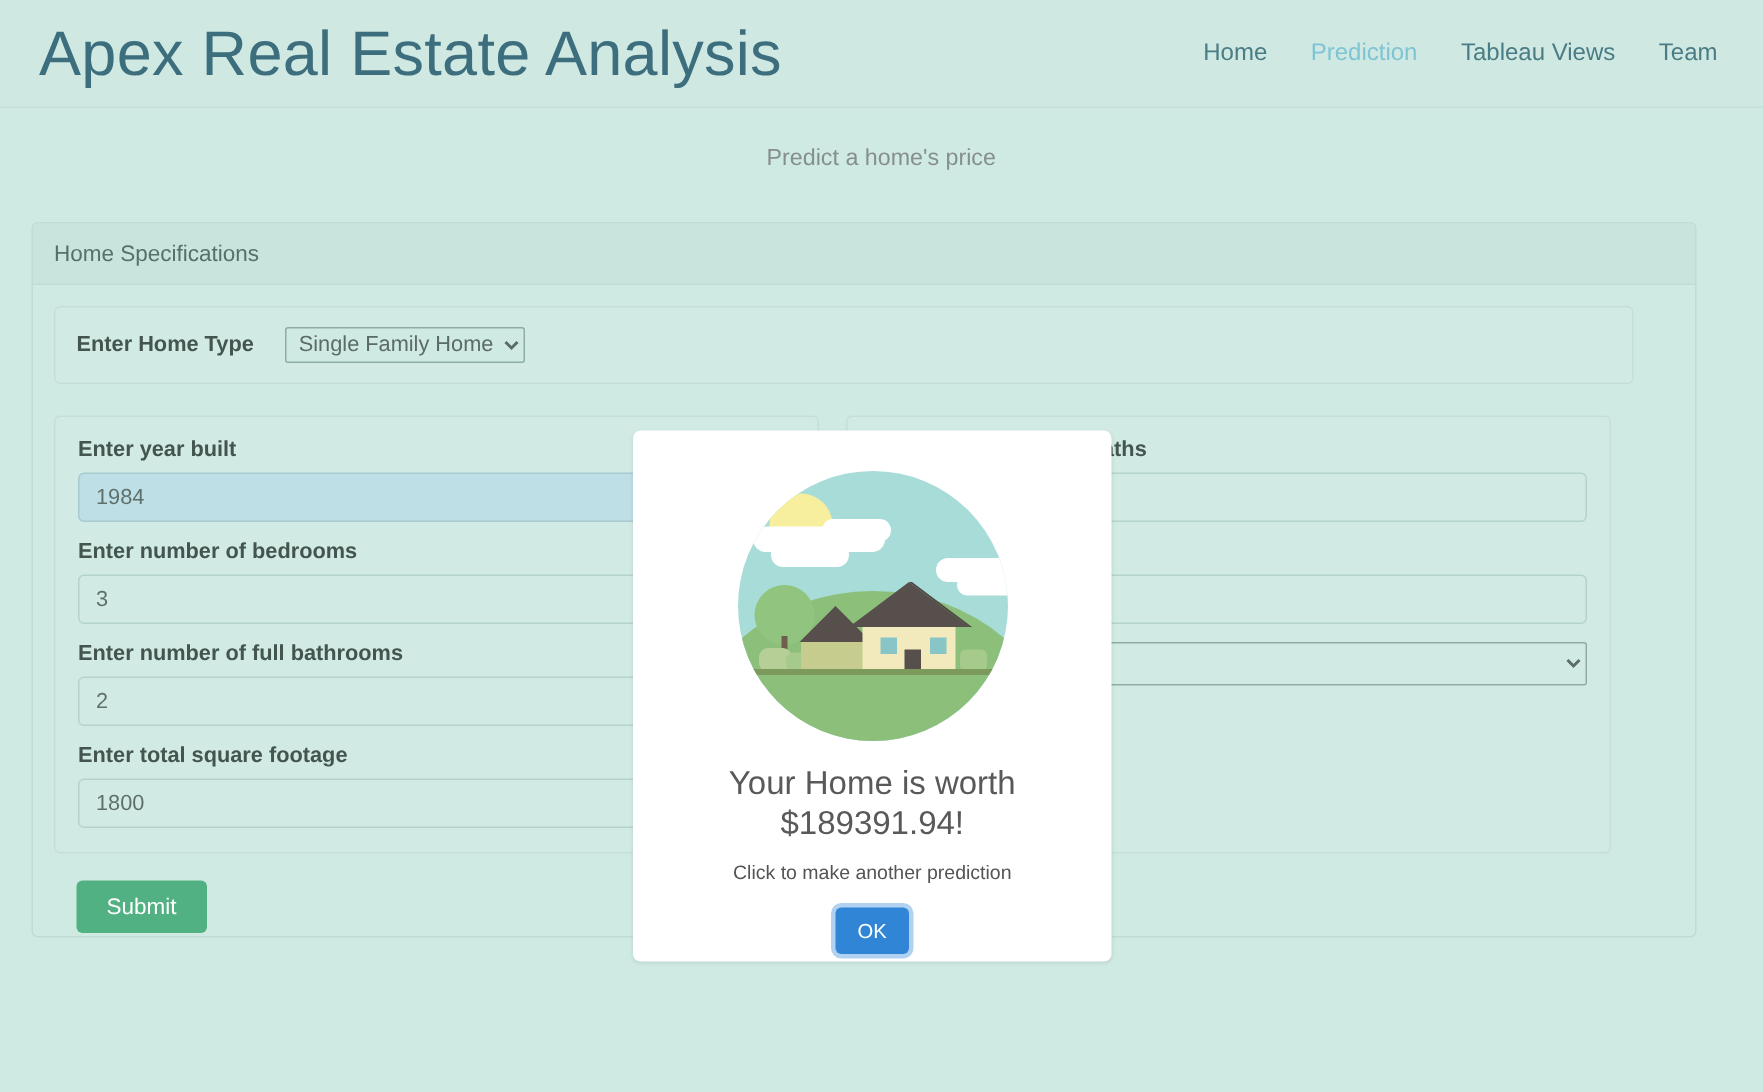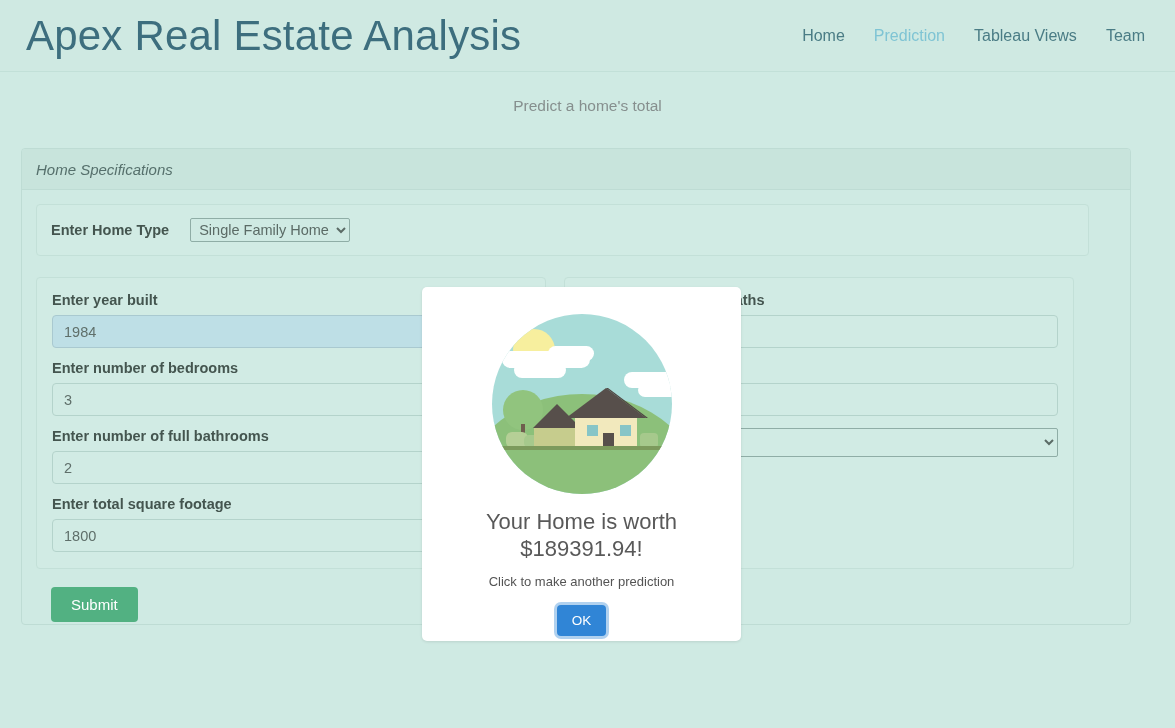"Predict a home's total" div.subtitle { text: total -> price }
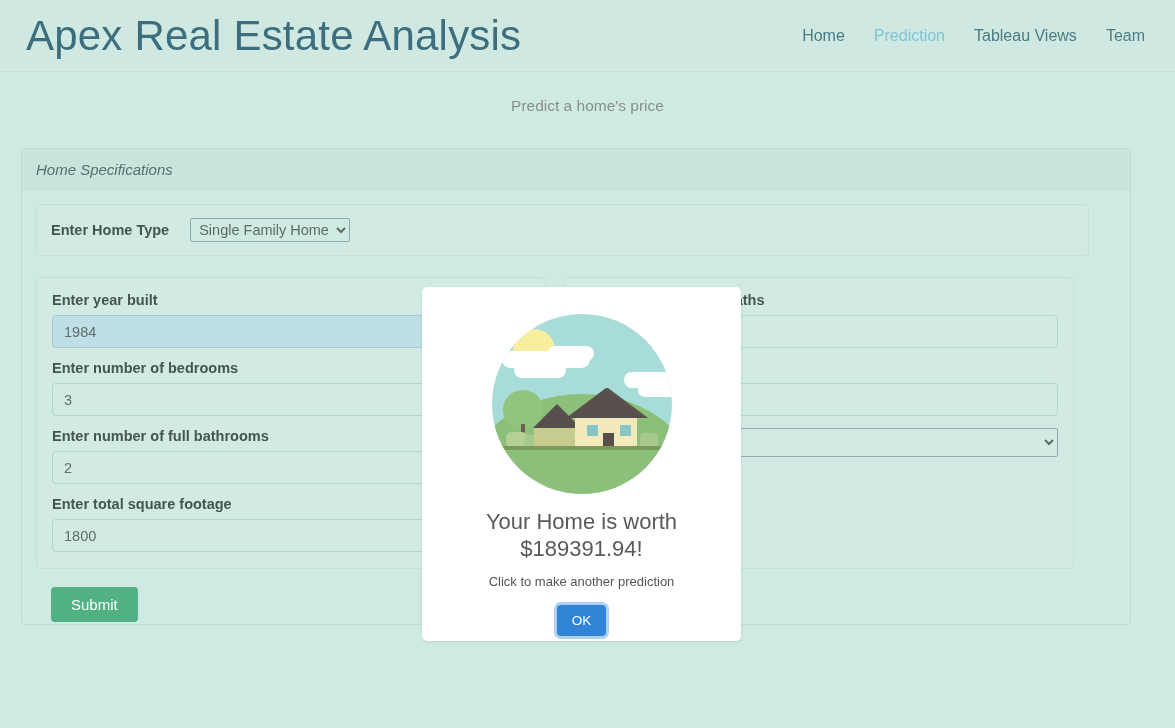"Home Specifications" .card-header { font-style: italic -> none }
